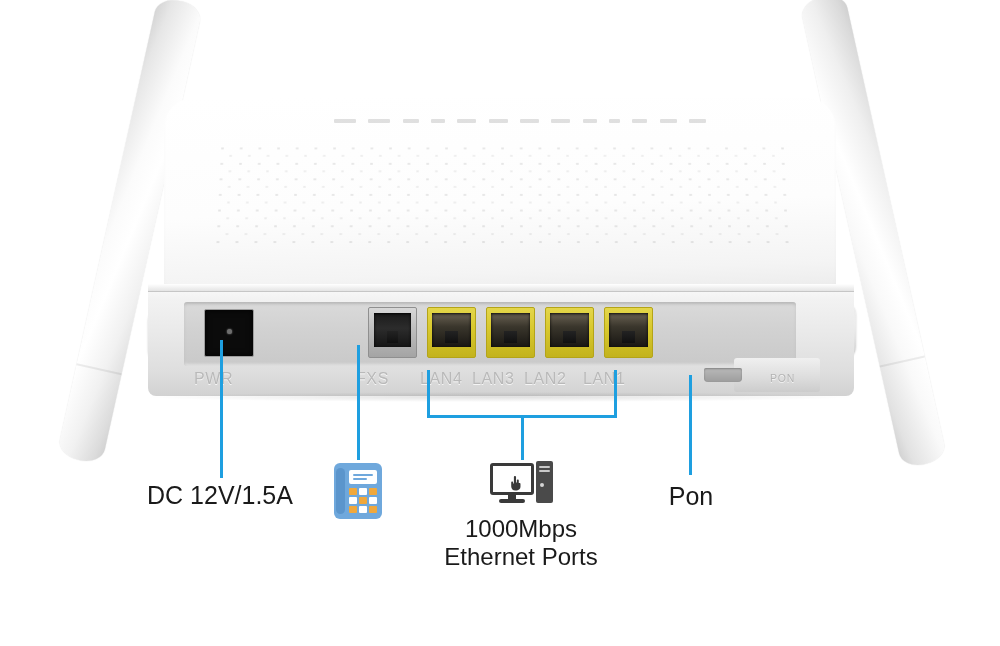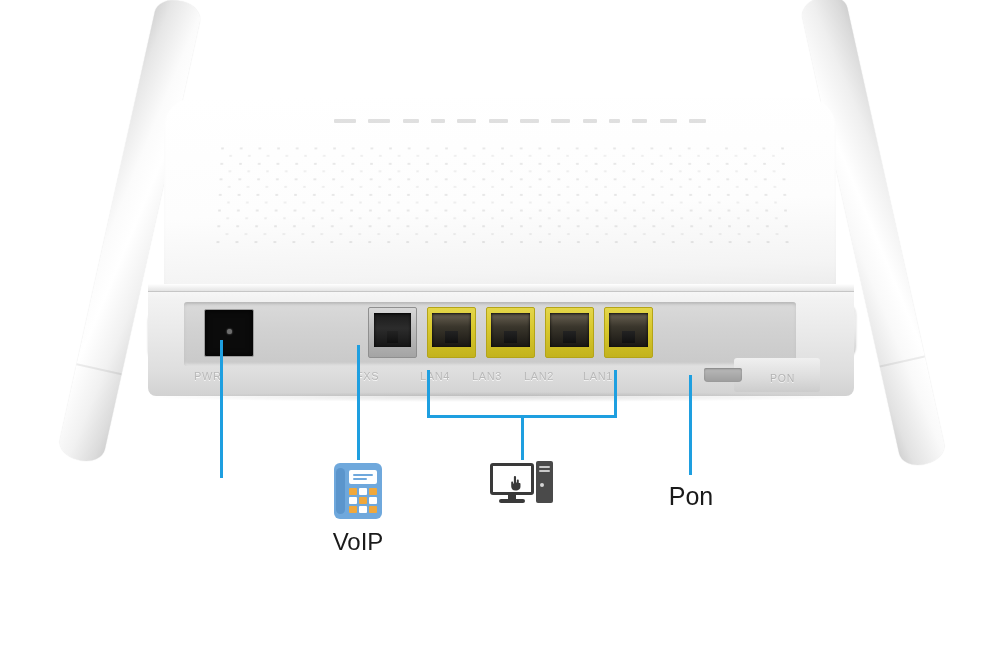"PWR" .port-label { font-size: 11px -> 16px }
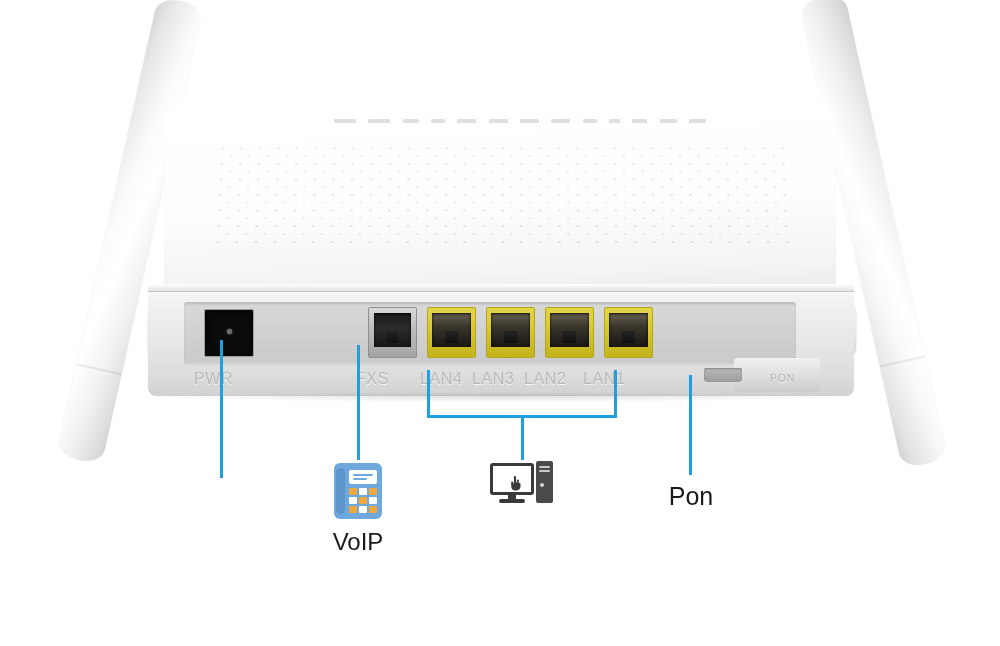"DC 12V/1.5A" div.callout-label { html: none -> <div>DC 12V/1.5A</div> }
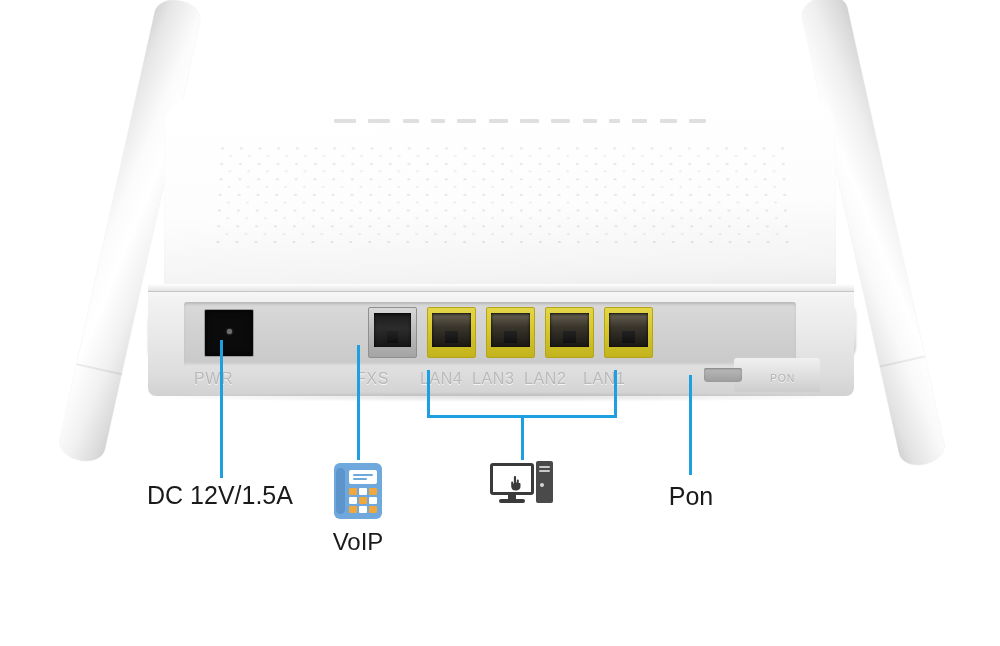"VoIP" div.callout-label { html: <div>VoIP</div> -> none }
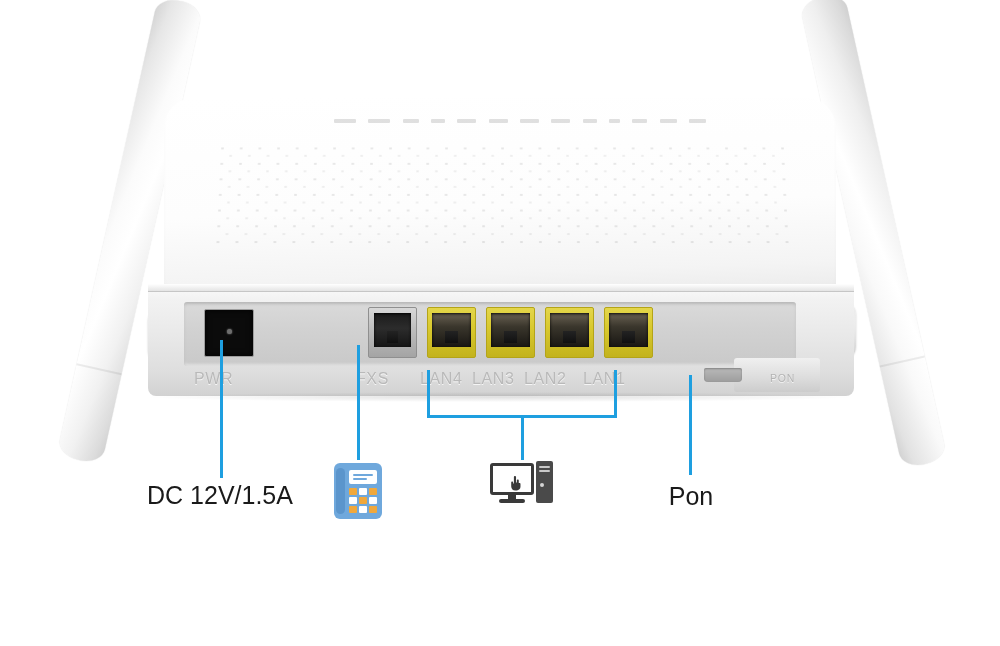"1000Mbps" div.callout-label { html: none -> <div>1000Mbps Ethernet Ports</div> }
